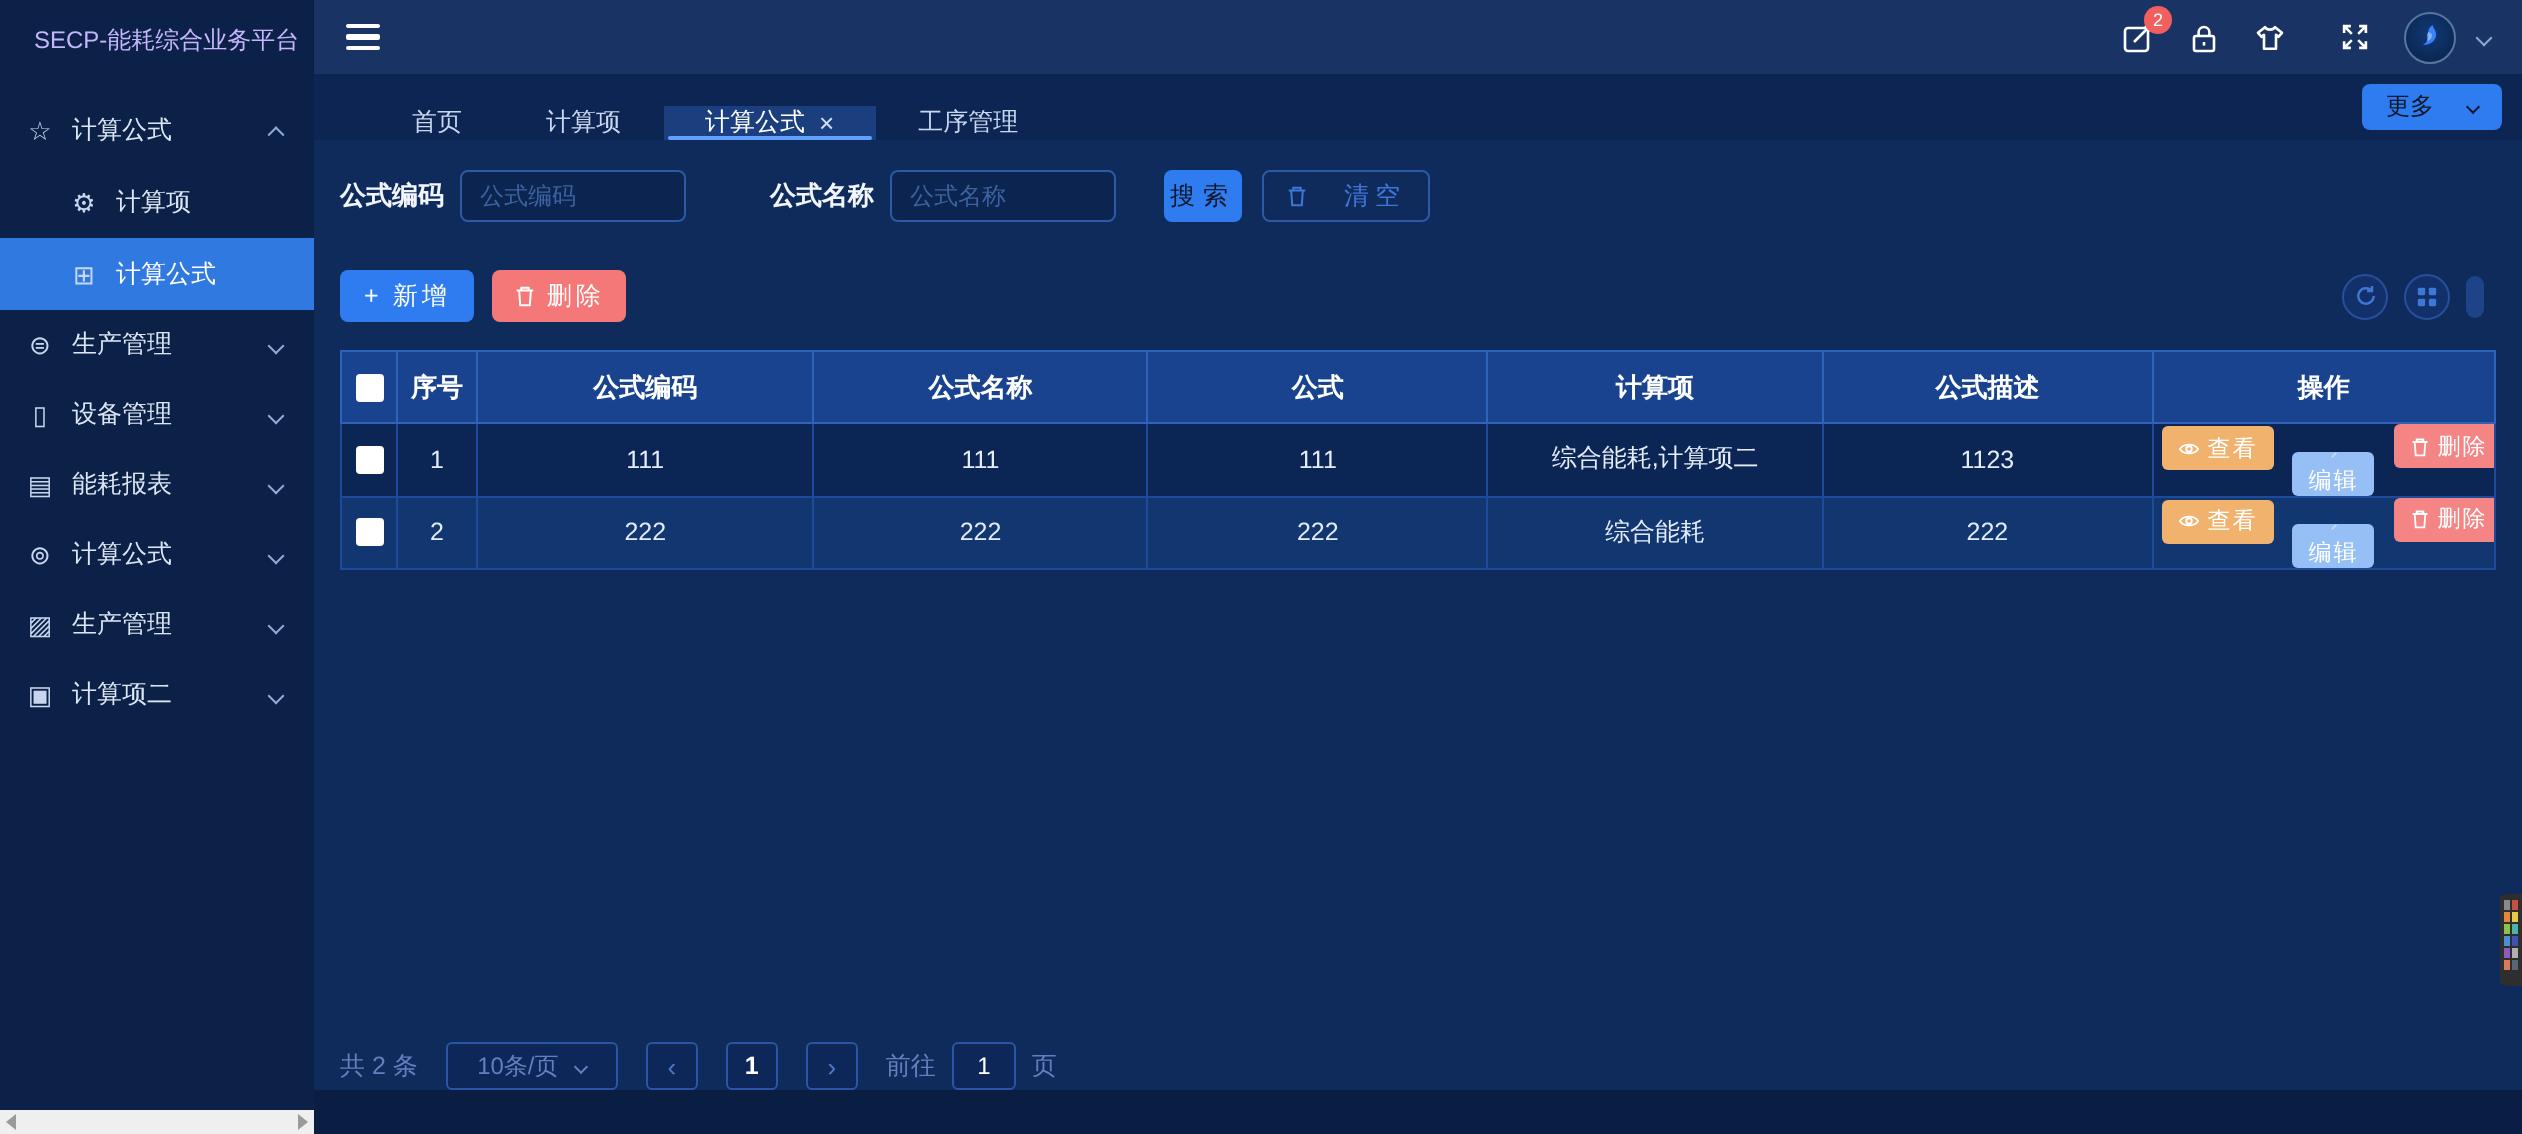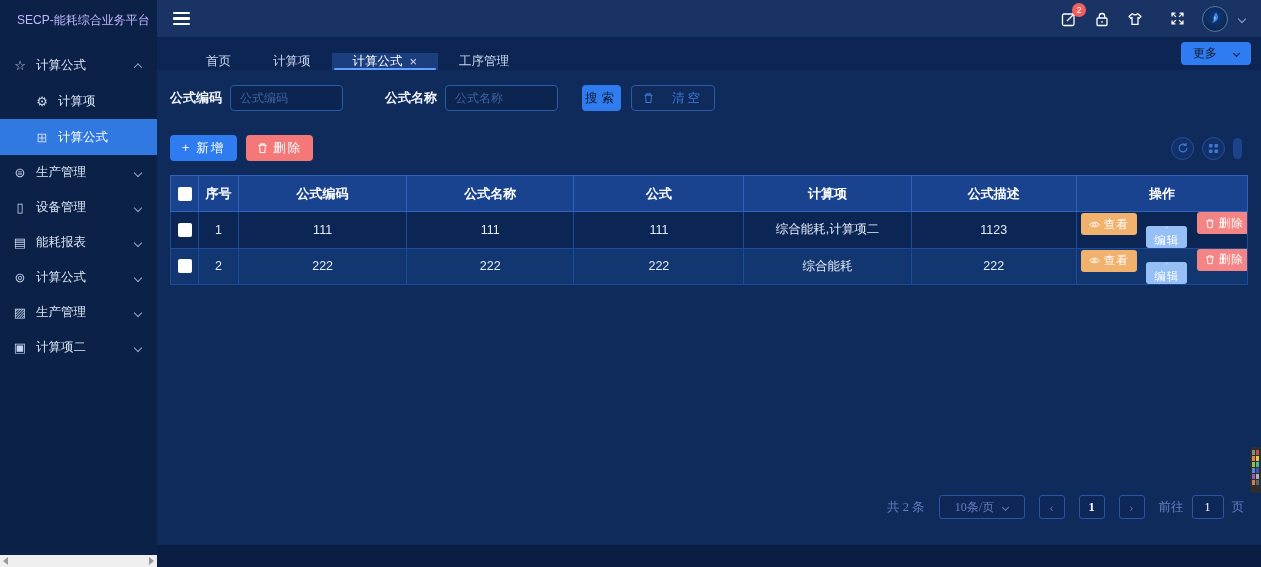"共 2 条" .pagination { font-family: Liberation Serif, serif -> none; justify-content: flex-end -> none; margin-bottom: 26px -> none }
